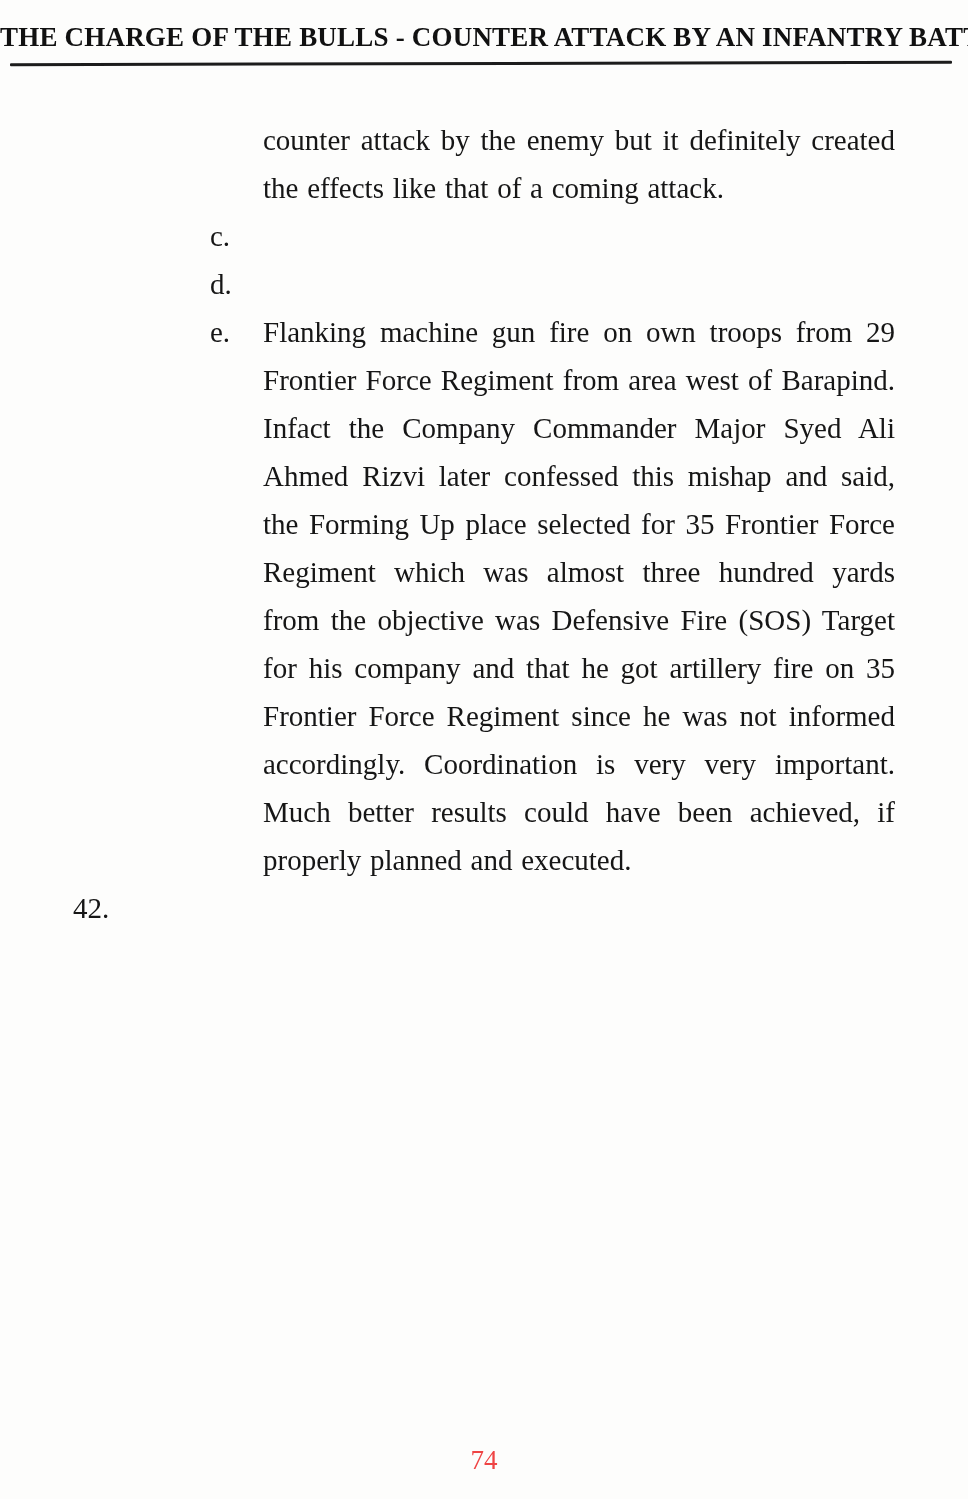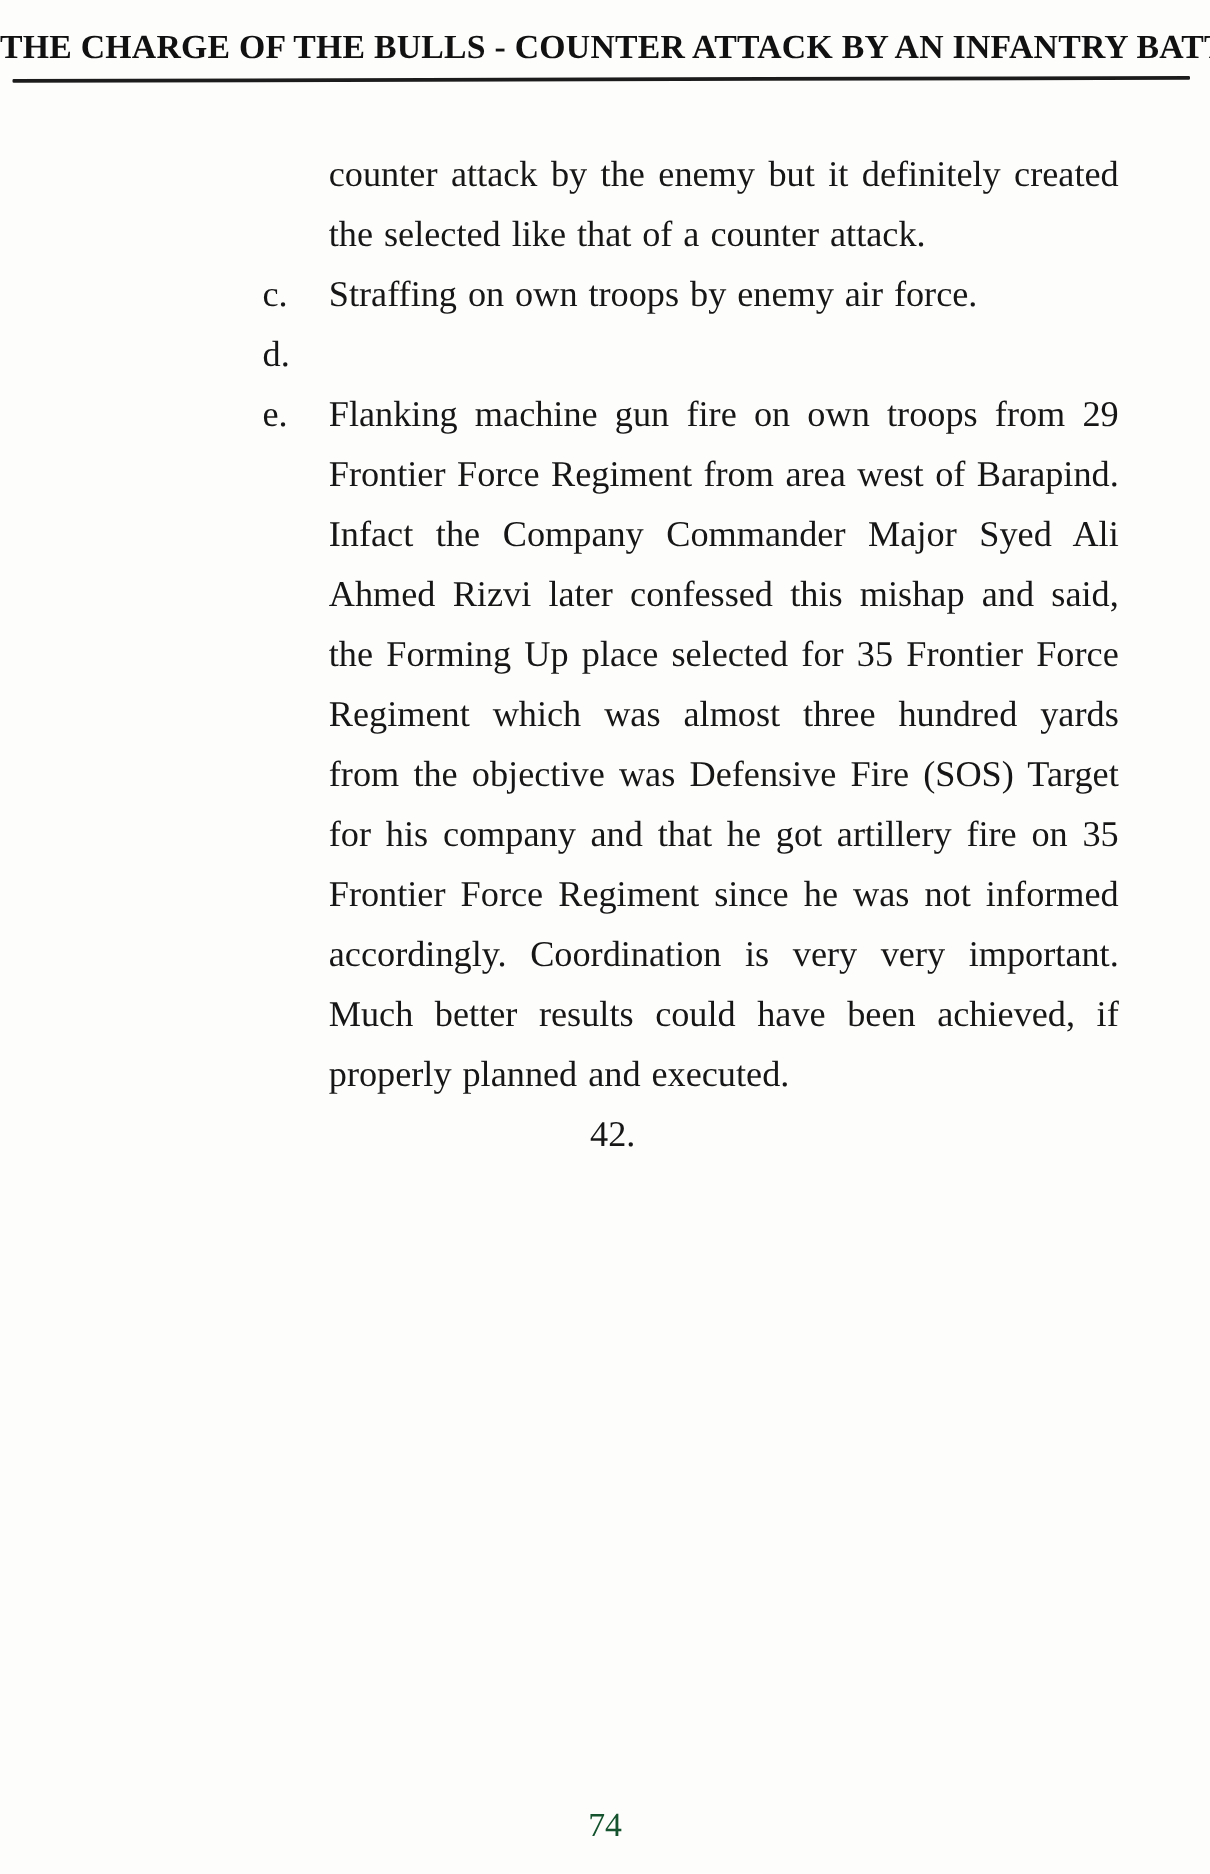"counter attack by the enemy" p.item-text { text: selected like that of a counter -> effects like that of a coming }
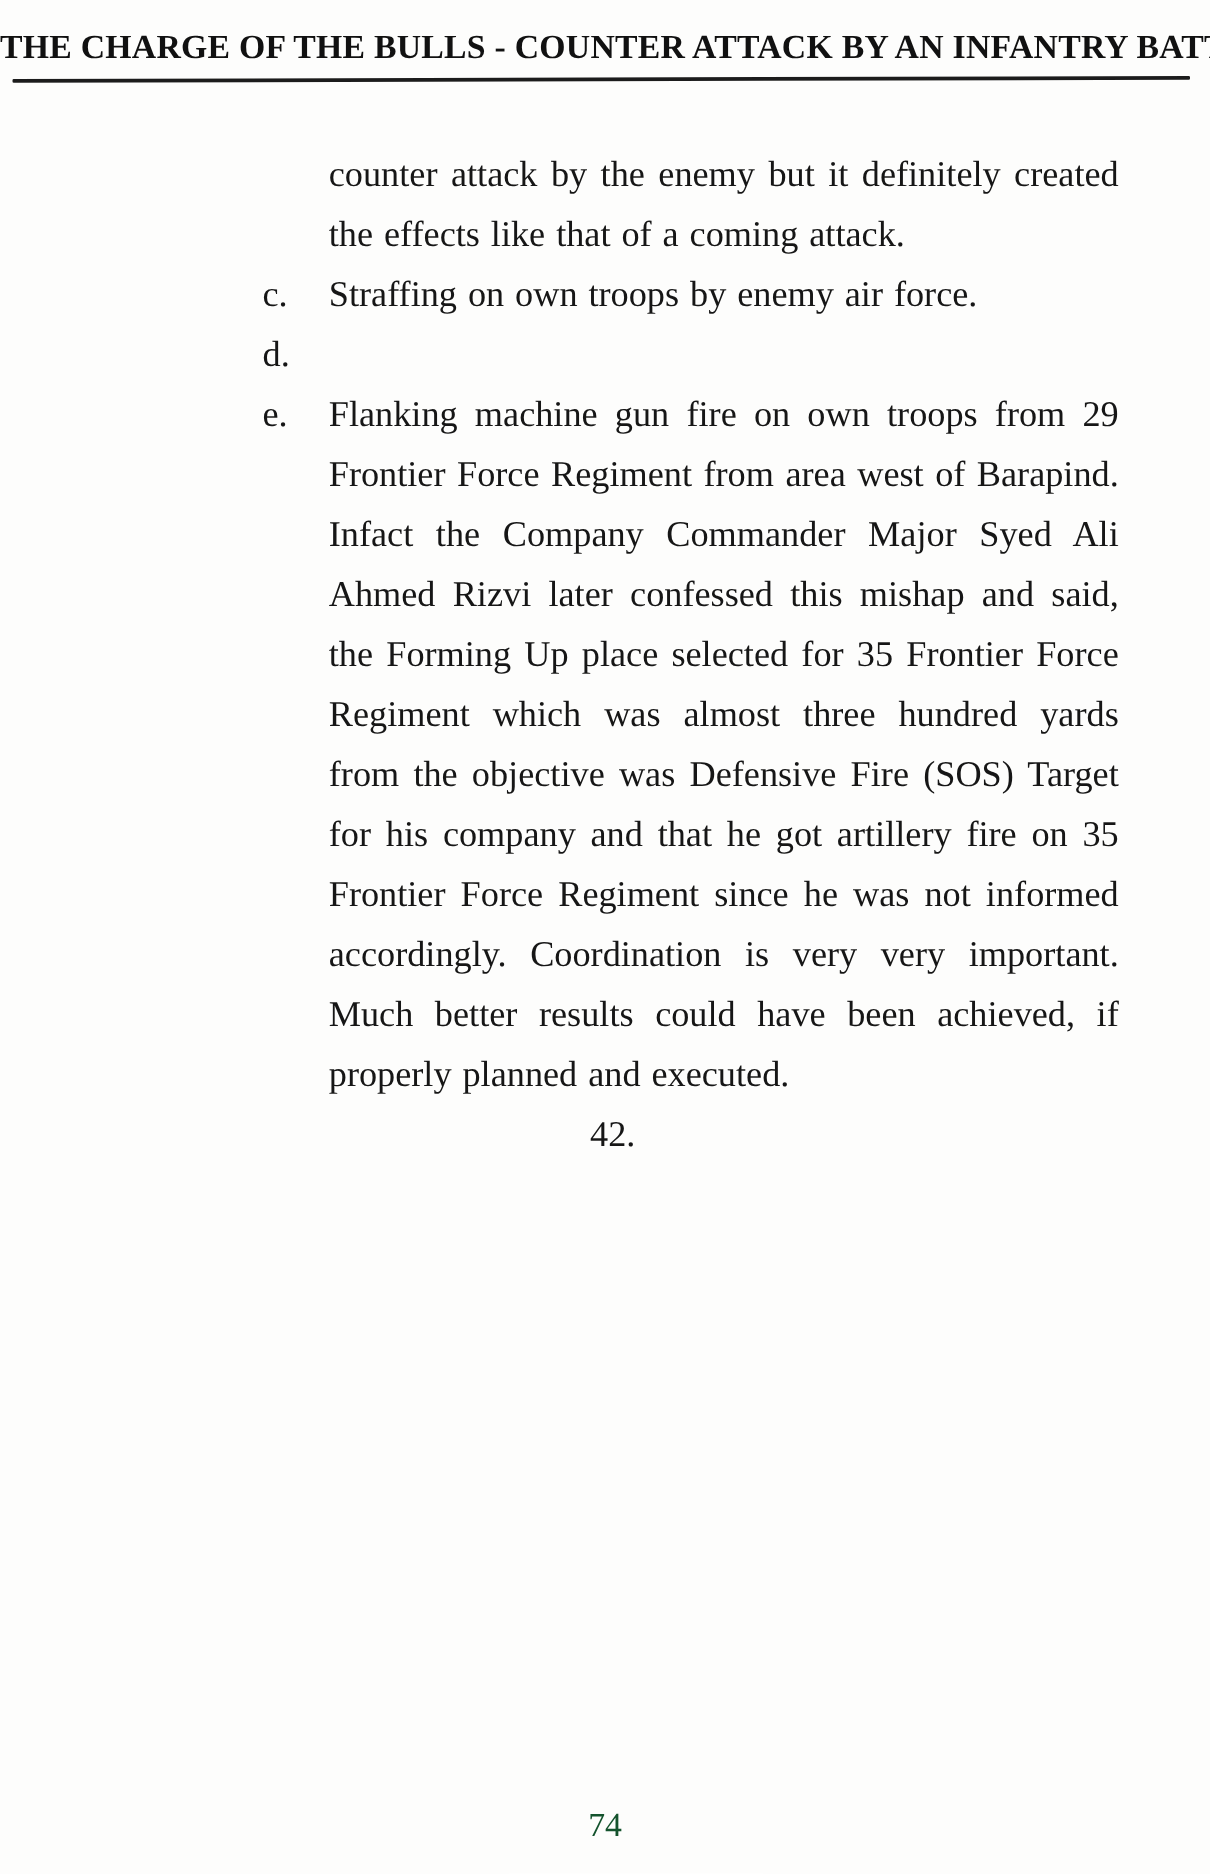"Straffing on own troops by" p.item-text { html: <p>Straffing on own troops by enemy air force.</p> -> none }
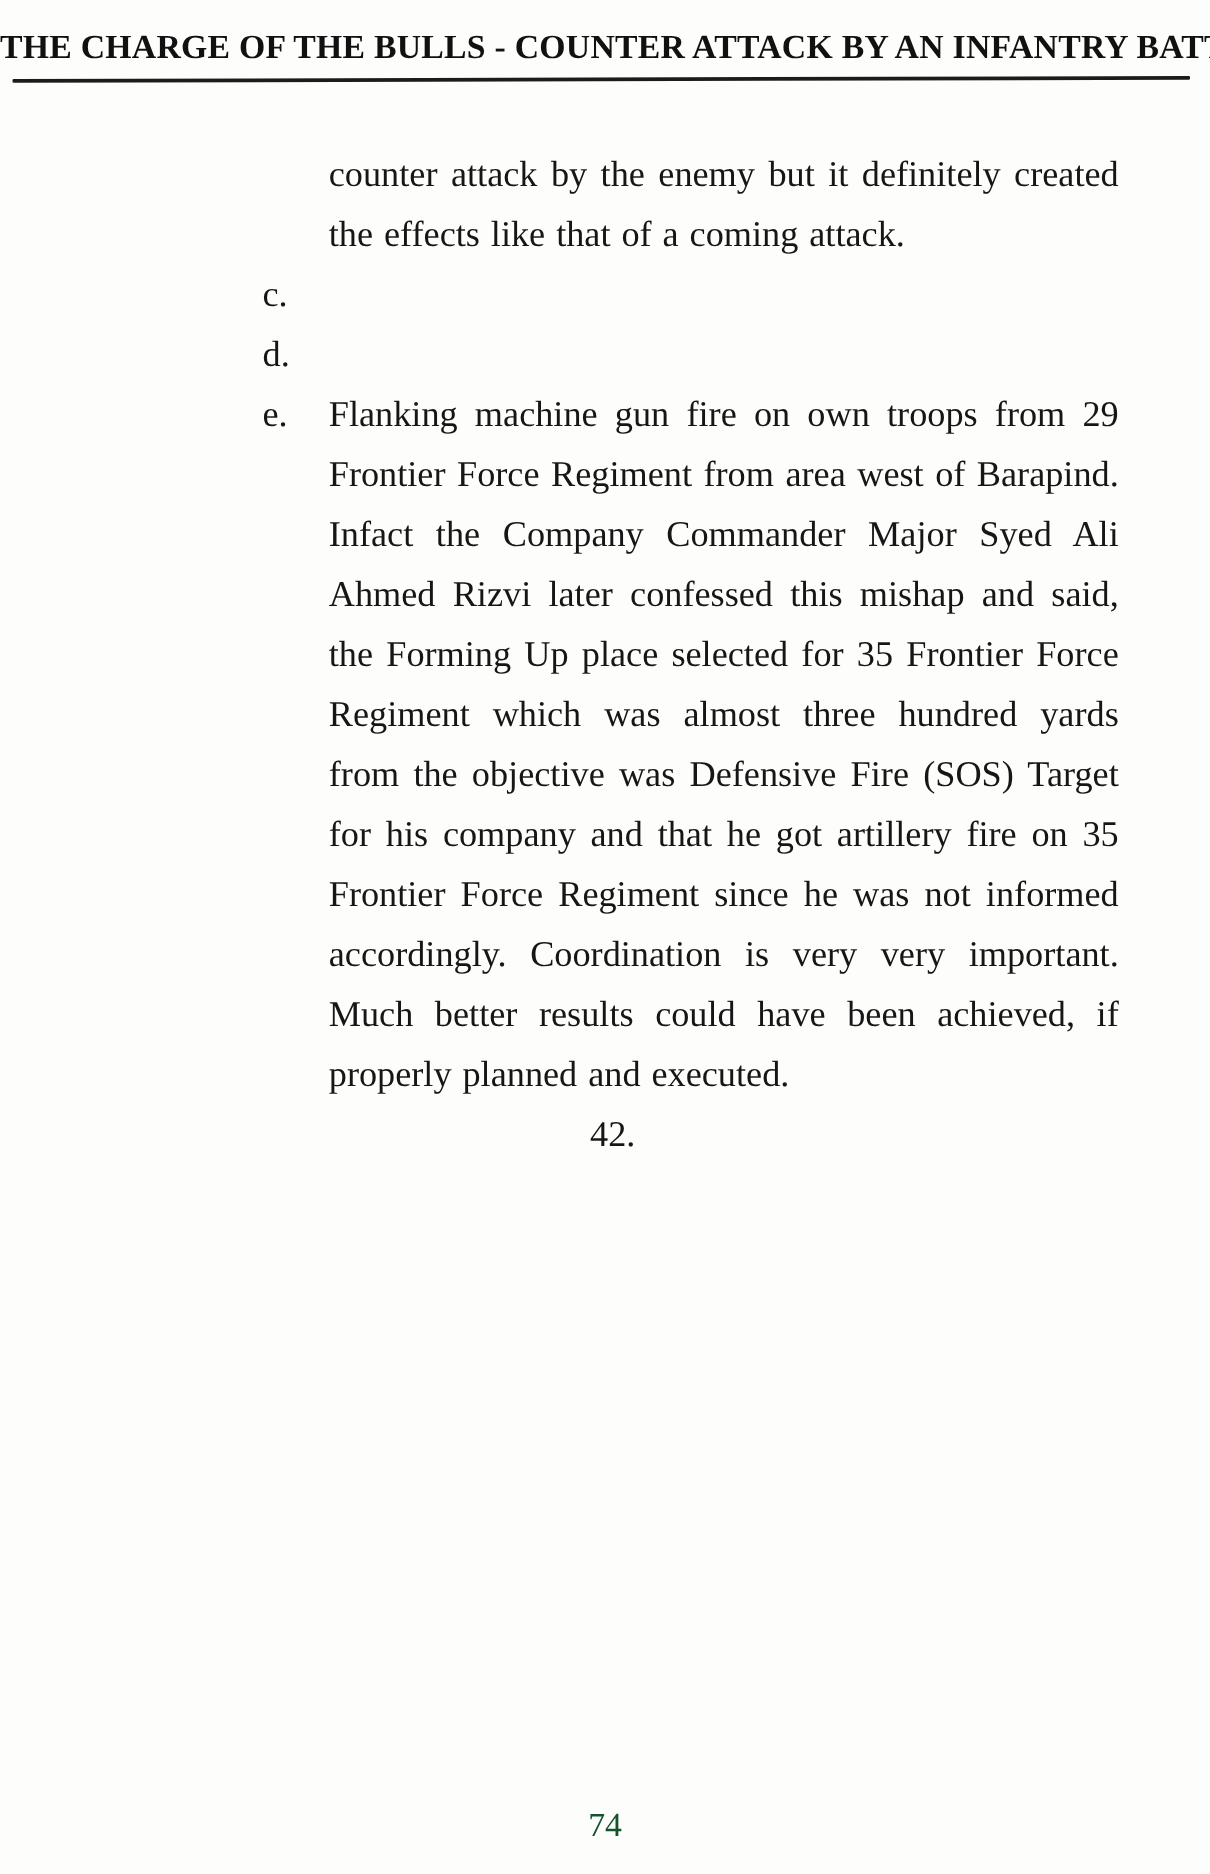"42." .para-row { justify-content: center -> none }
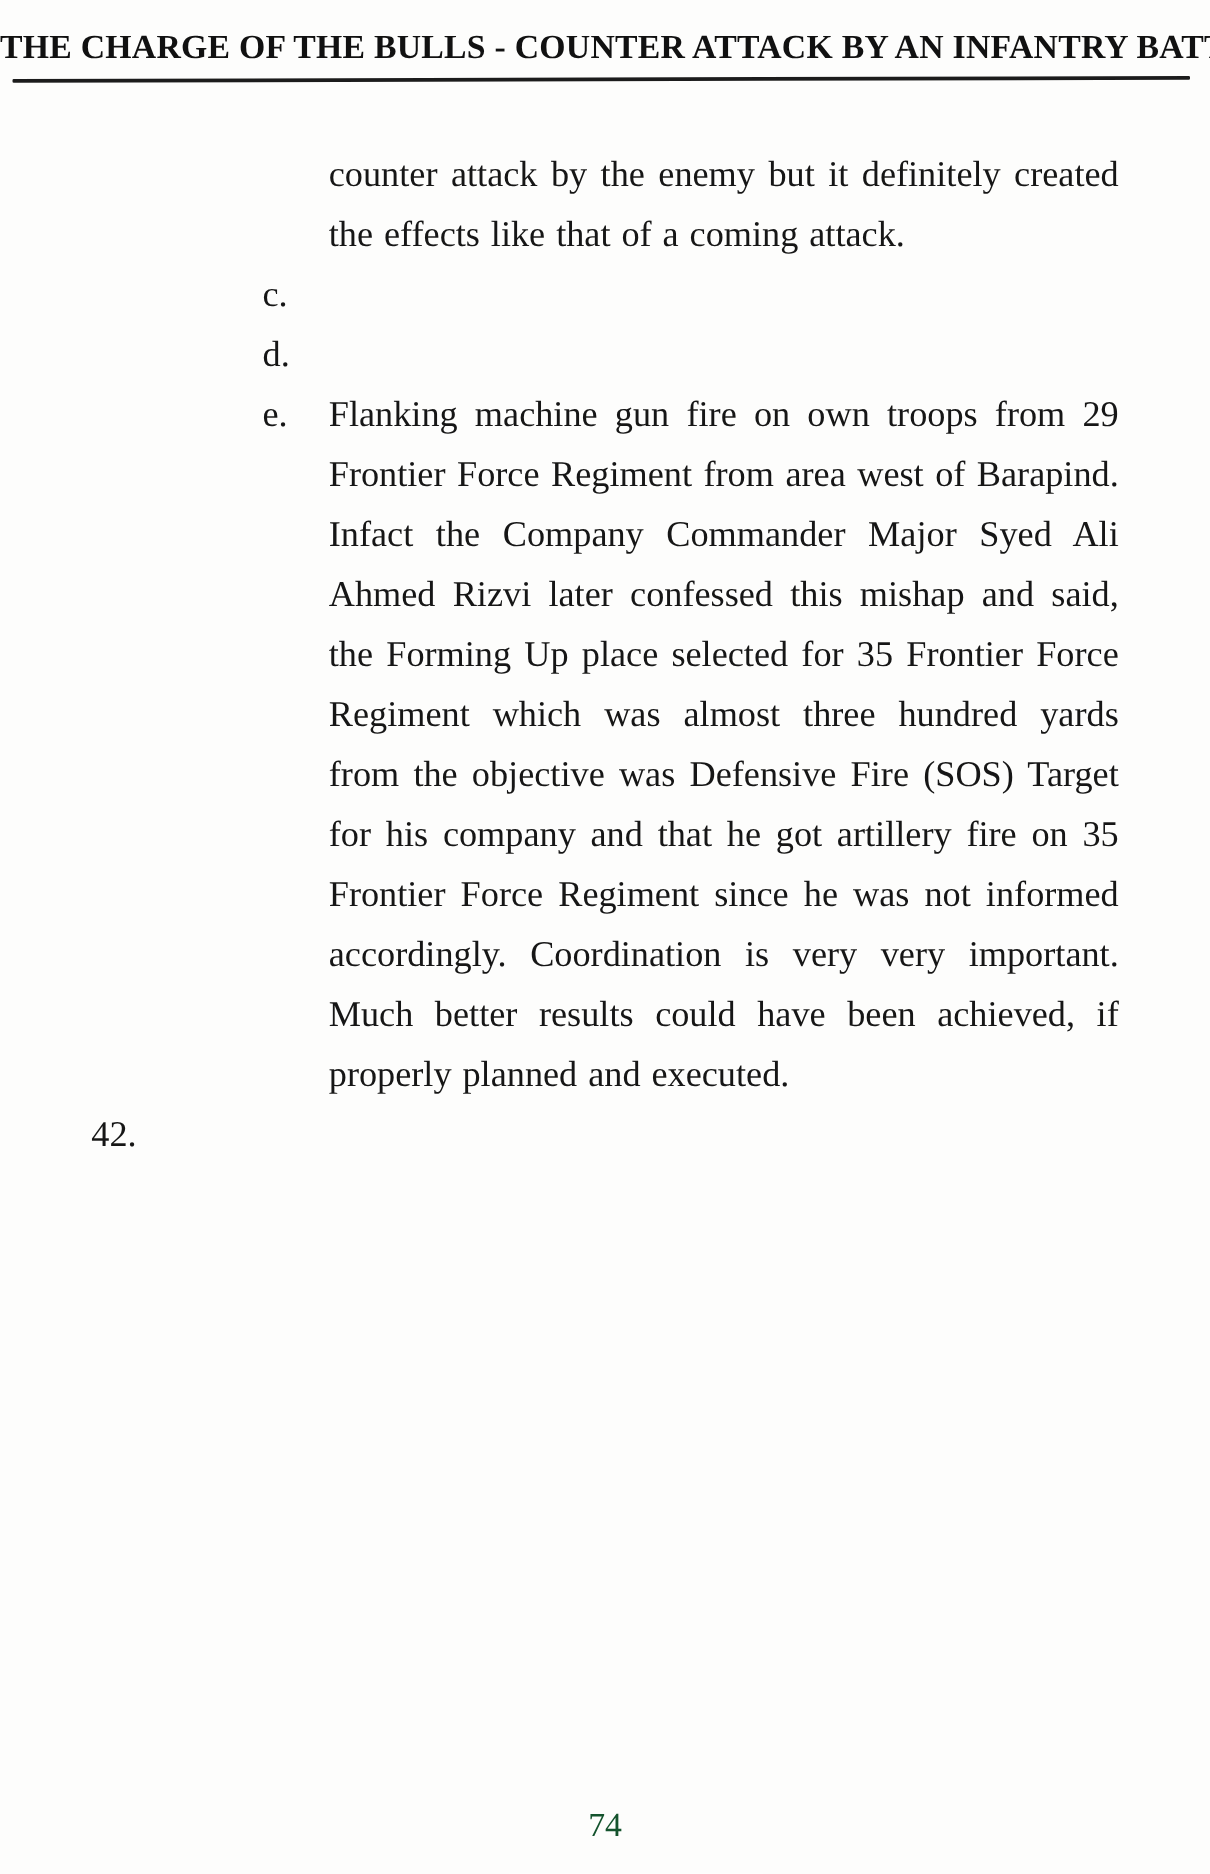"74" .page-number { color: #14532d -> #ef4444 }
